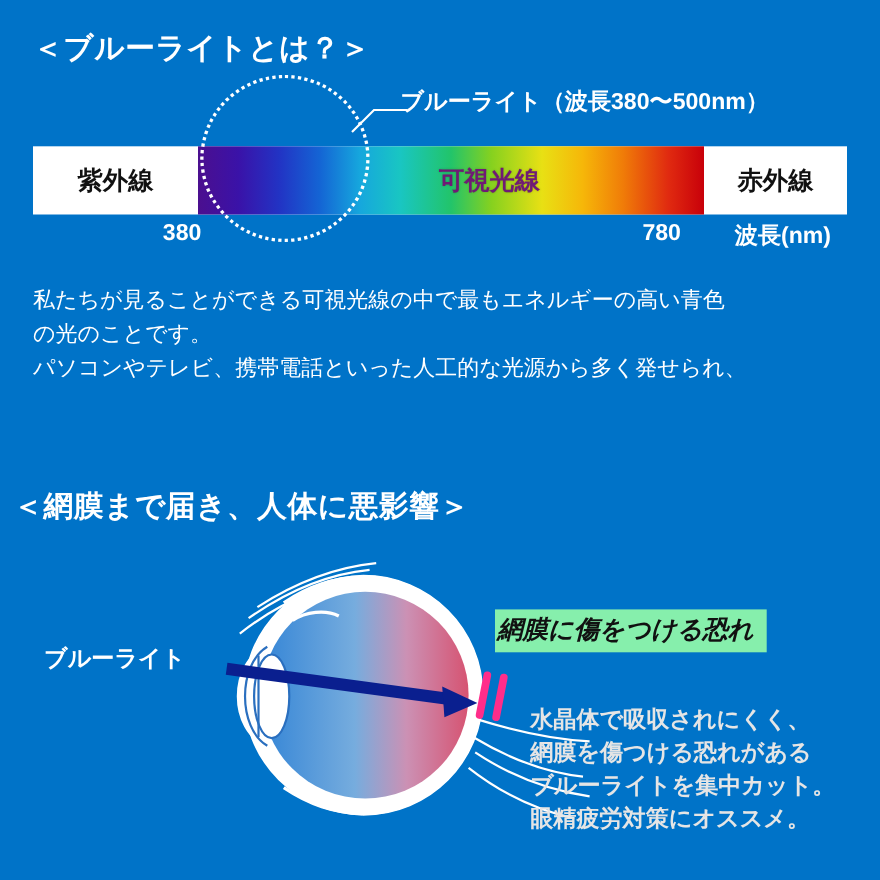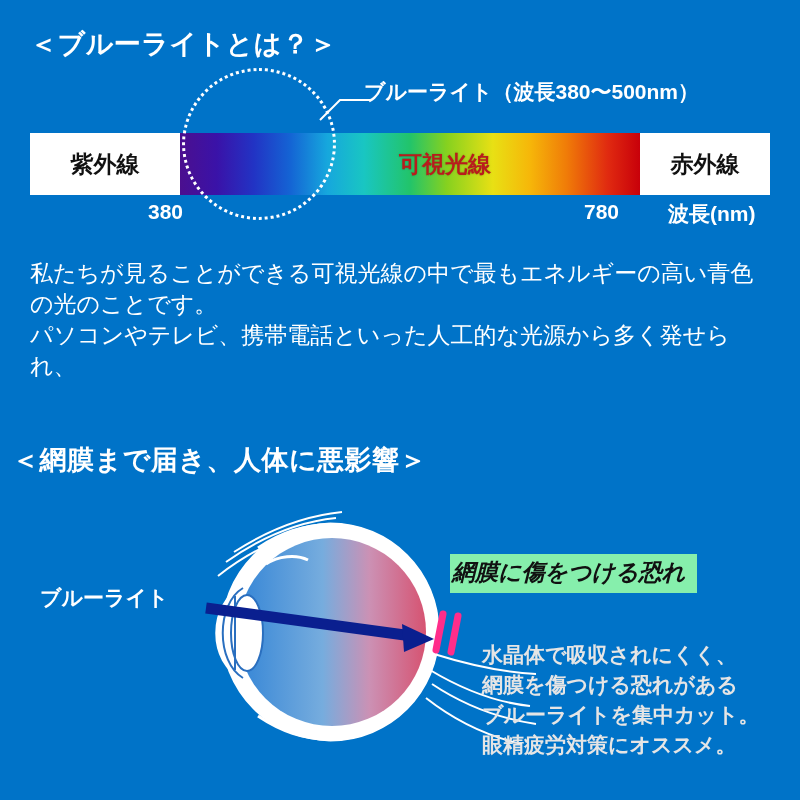"可視光線" .label-vis { color: #b91c1c -> #701a75 }
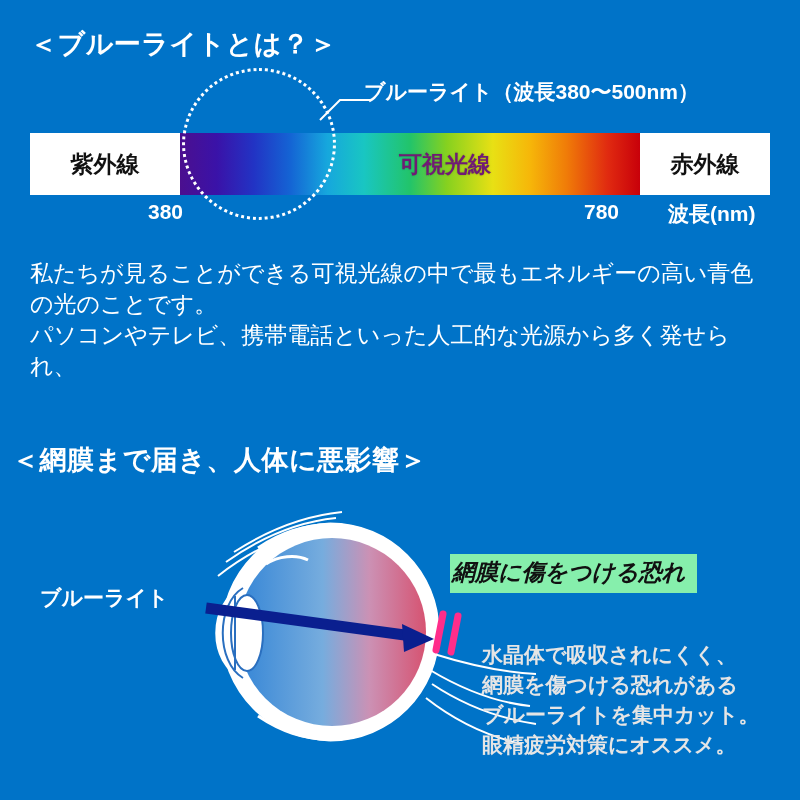"私たちが見ることができる可視光線の中で最もエネルギーの高い青色" .body-text { font-size: 23px -> 20px }
